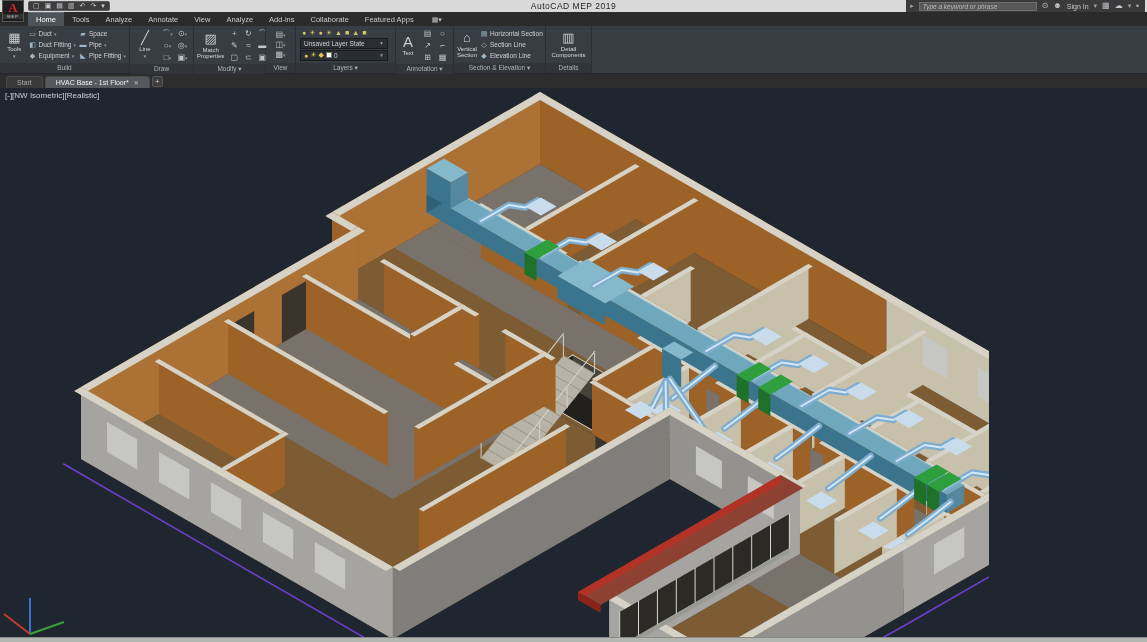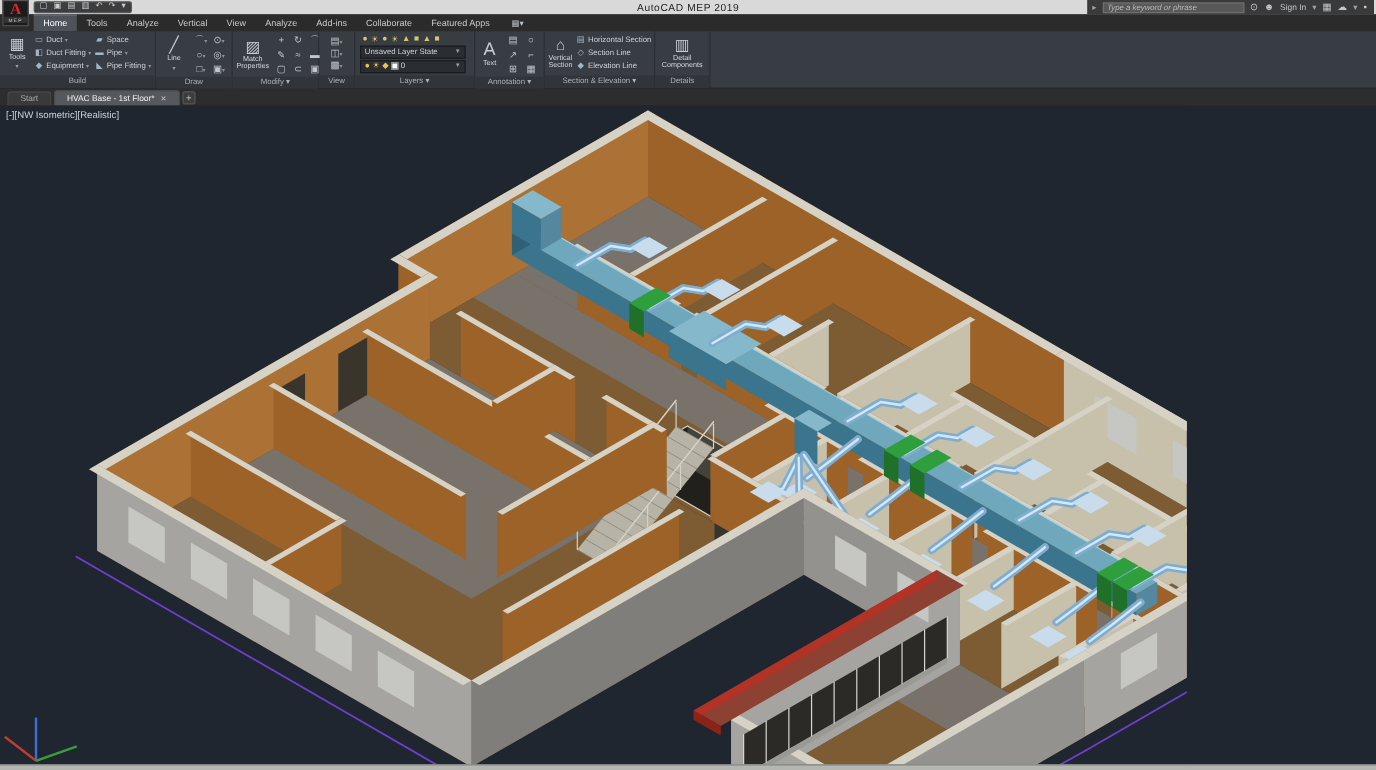"Vertical" span.rtab { text: Vertical -> Annotate }
